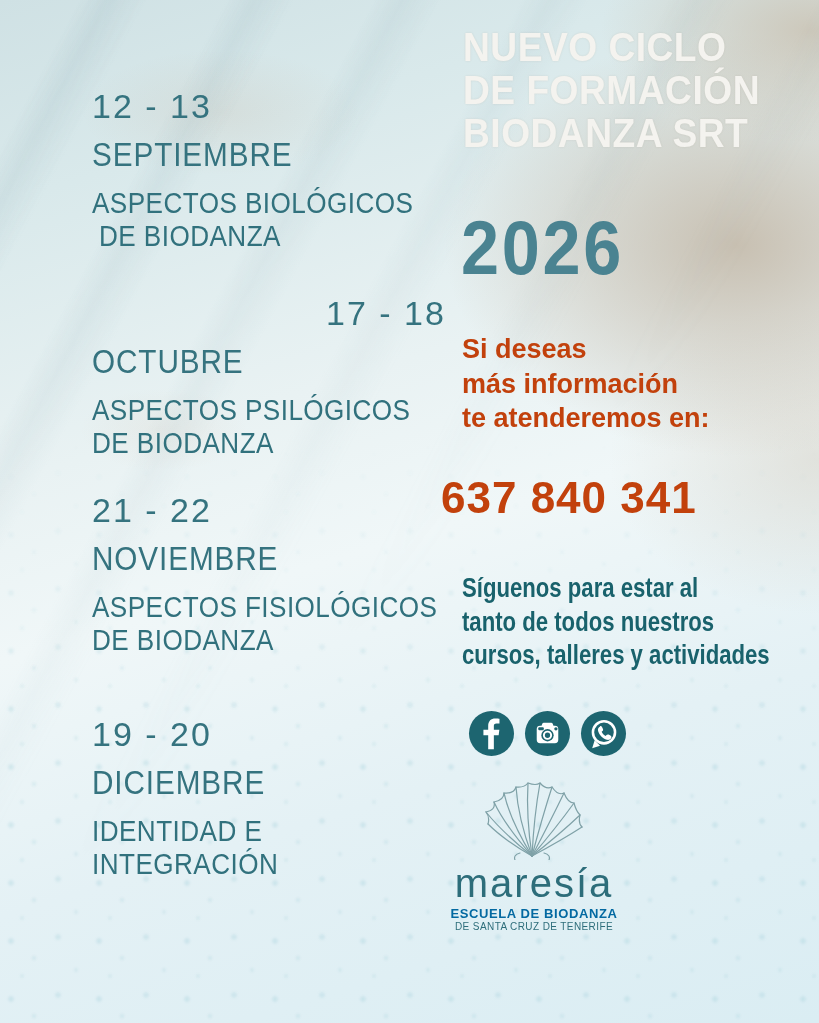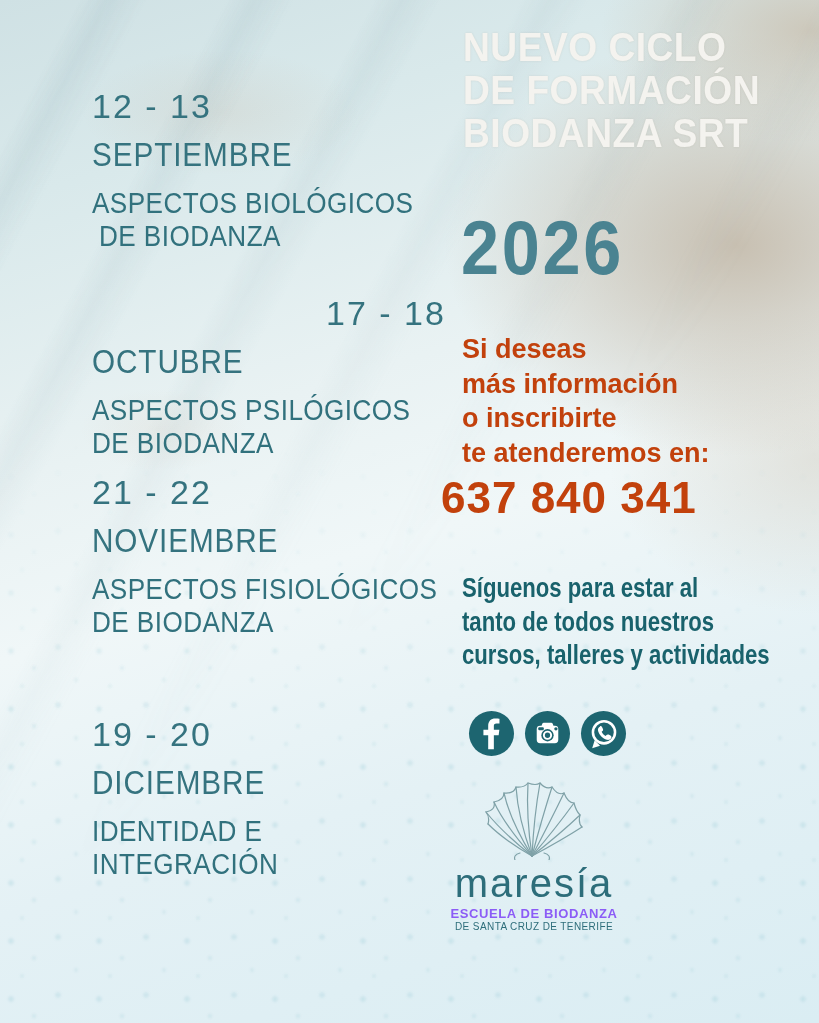"o inscribirte" div.info-line { html: <div>o inscribirte</div> -> none }
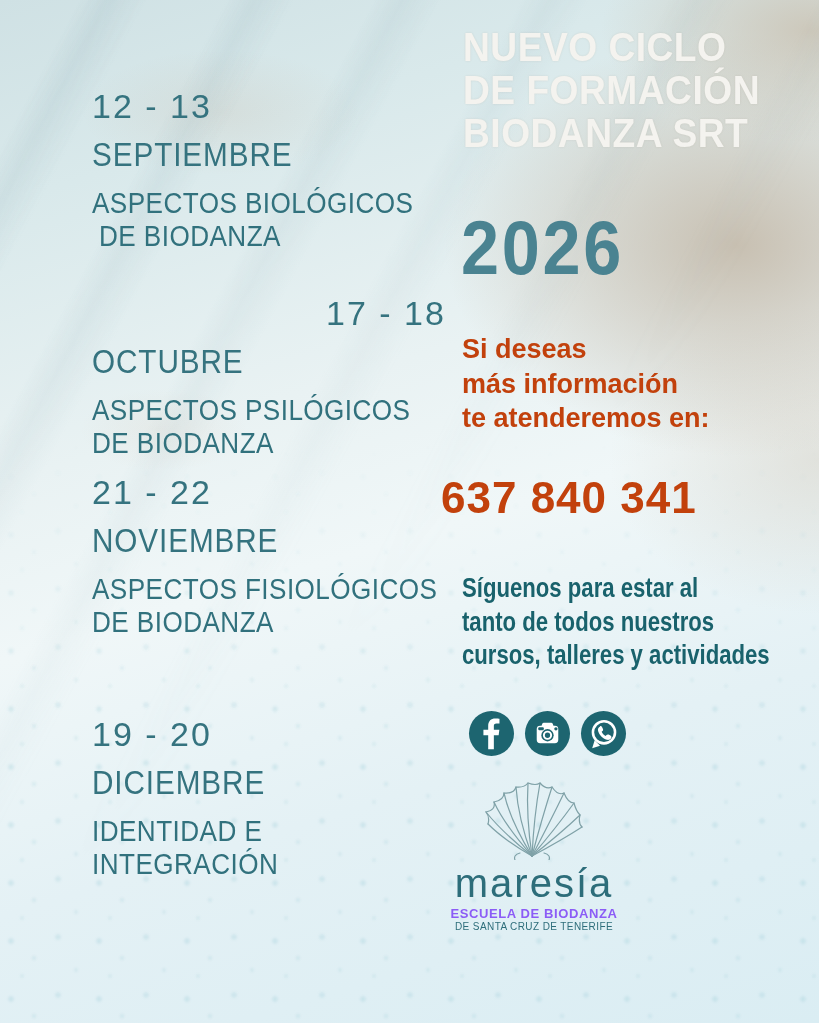"21 - 22" .event.e2 { top: 472px -> 490px }
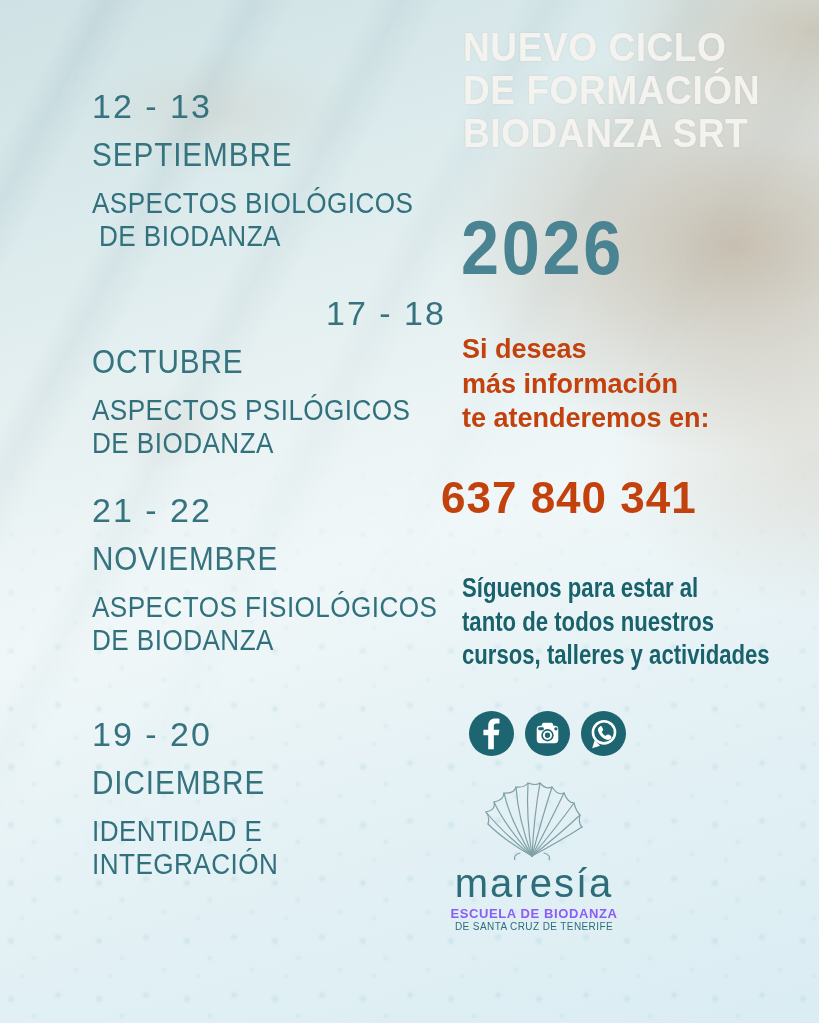"ESCUELA DE BIODANZA" .logo-sub1 { color: #8b5cf6 -> #0369a1 }
